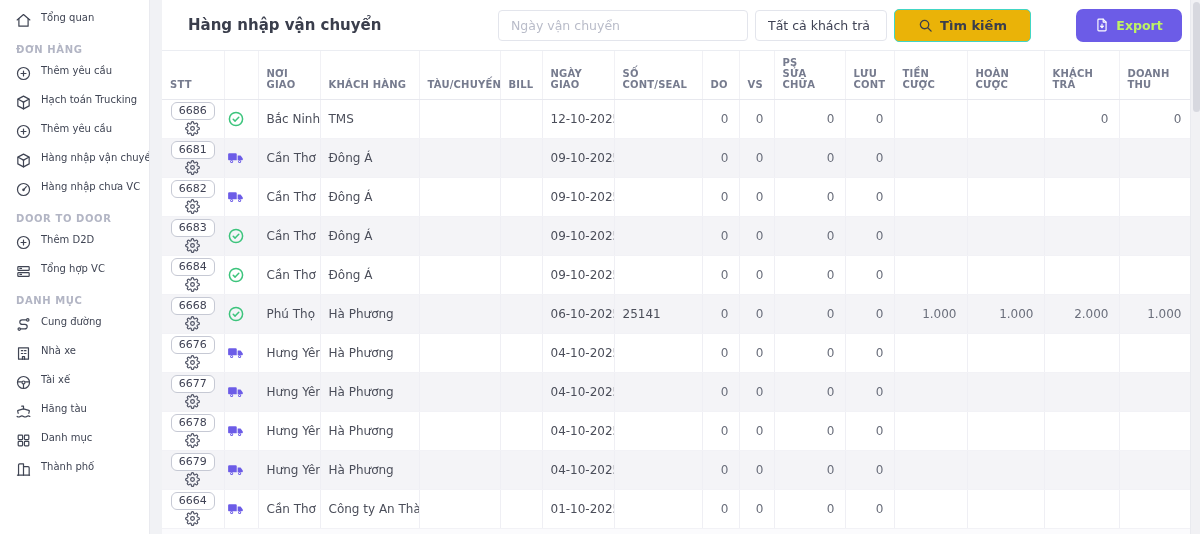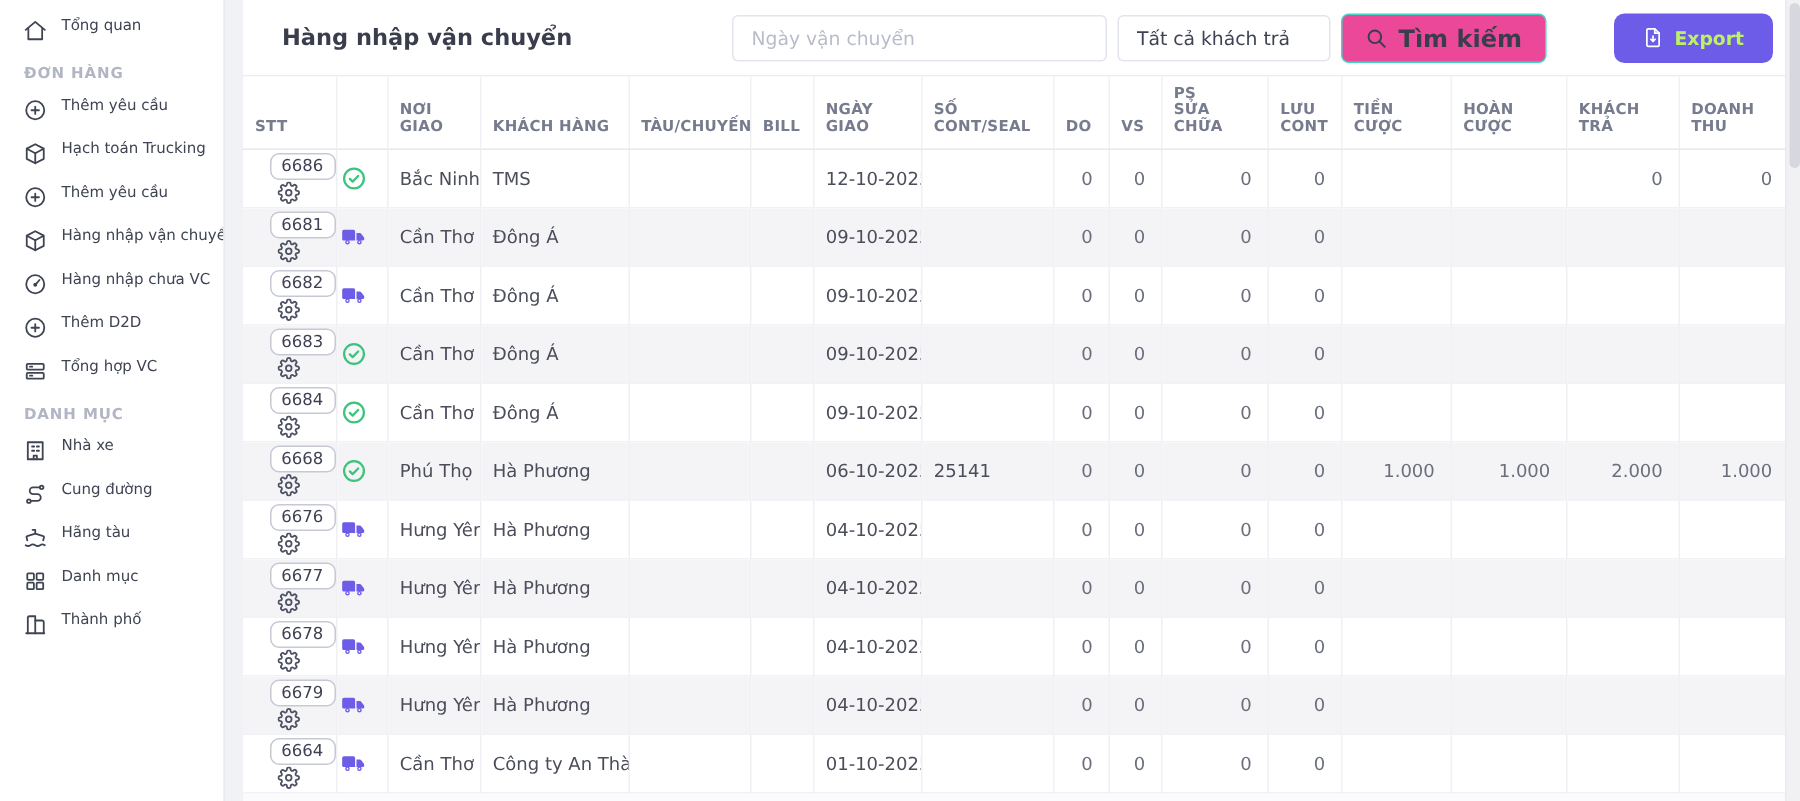"Tất cả khách trả" .input-customer { width: 142px -> 132px }
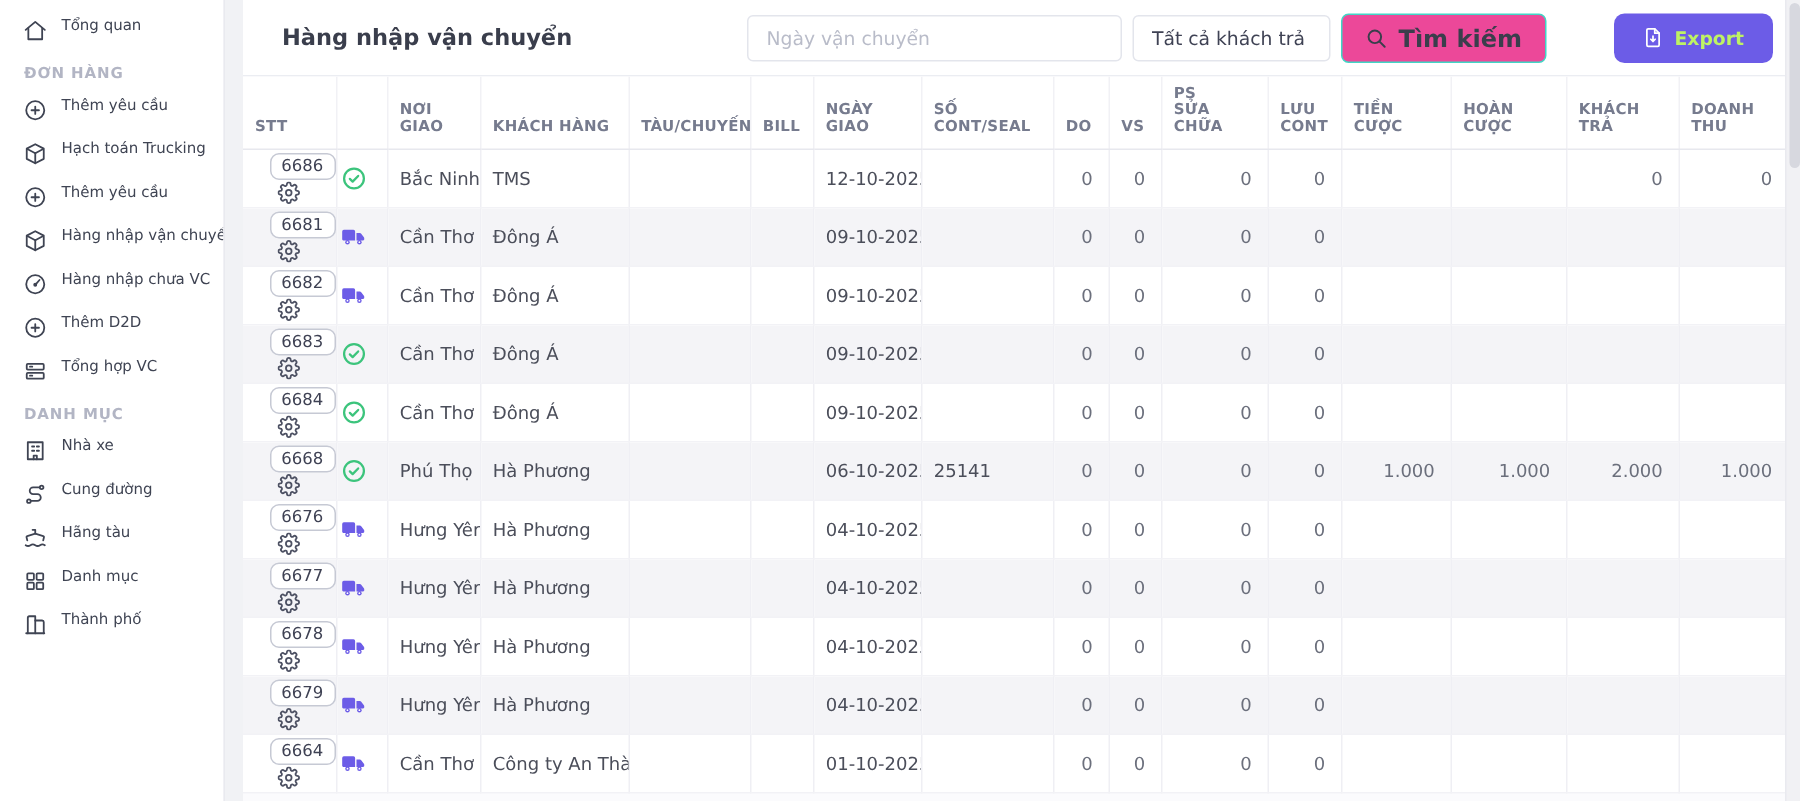"Tìm kiếm" .btn-search { background: #ec4899 -> #eab308; font-size: 16px -> 13px }
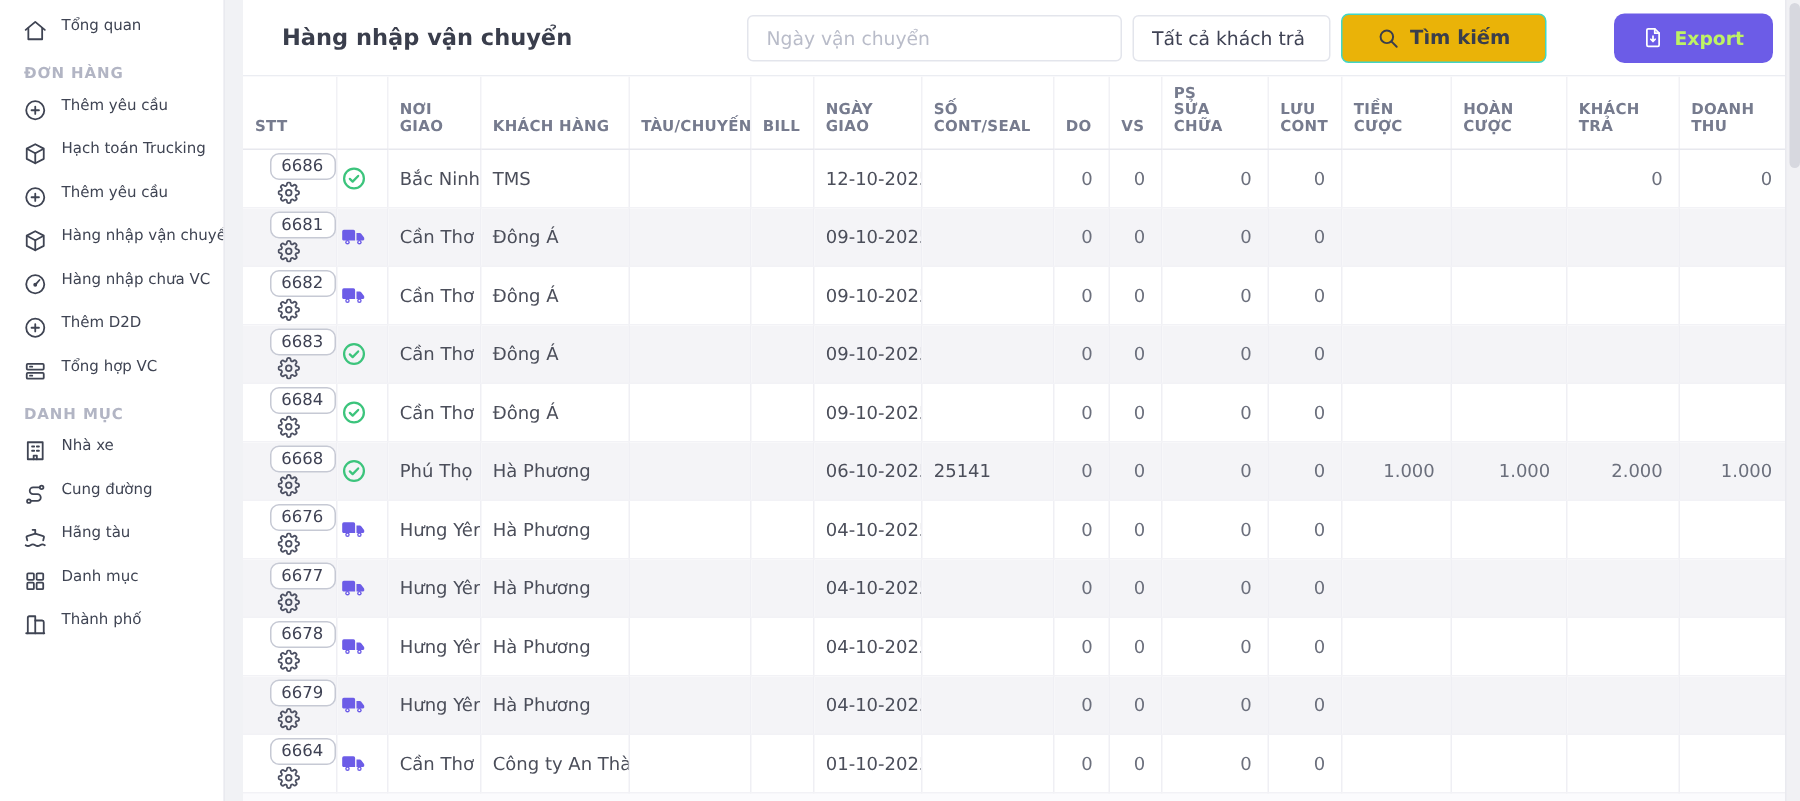"6686" td.stt { text-align: right -> center }
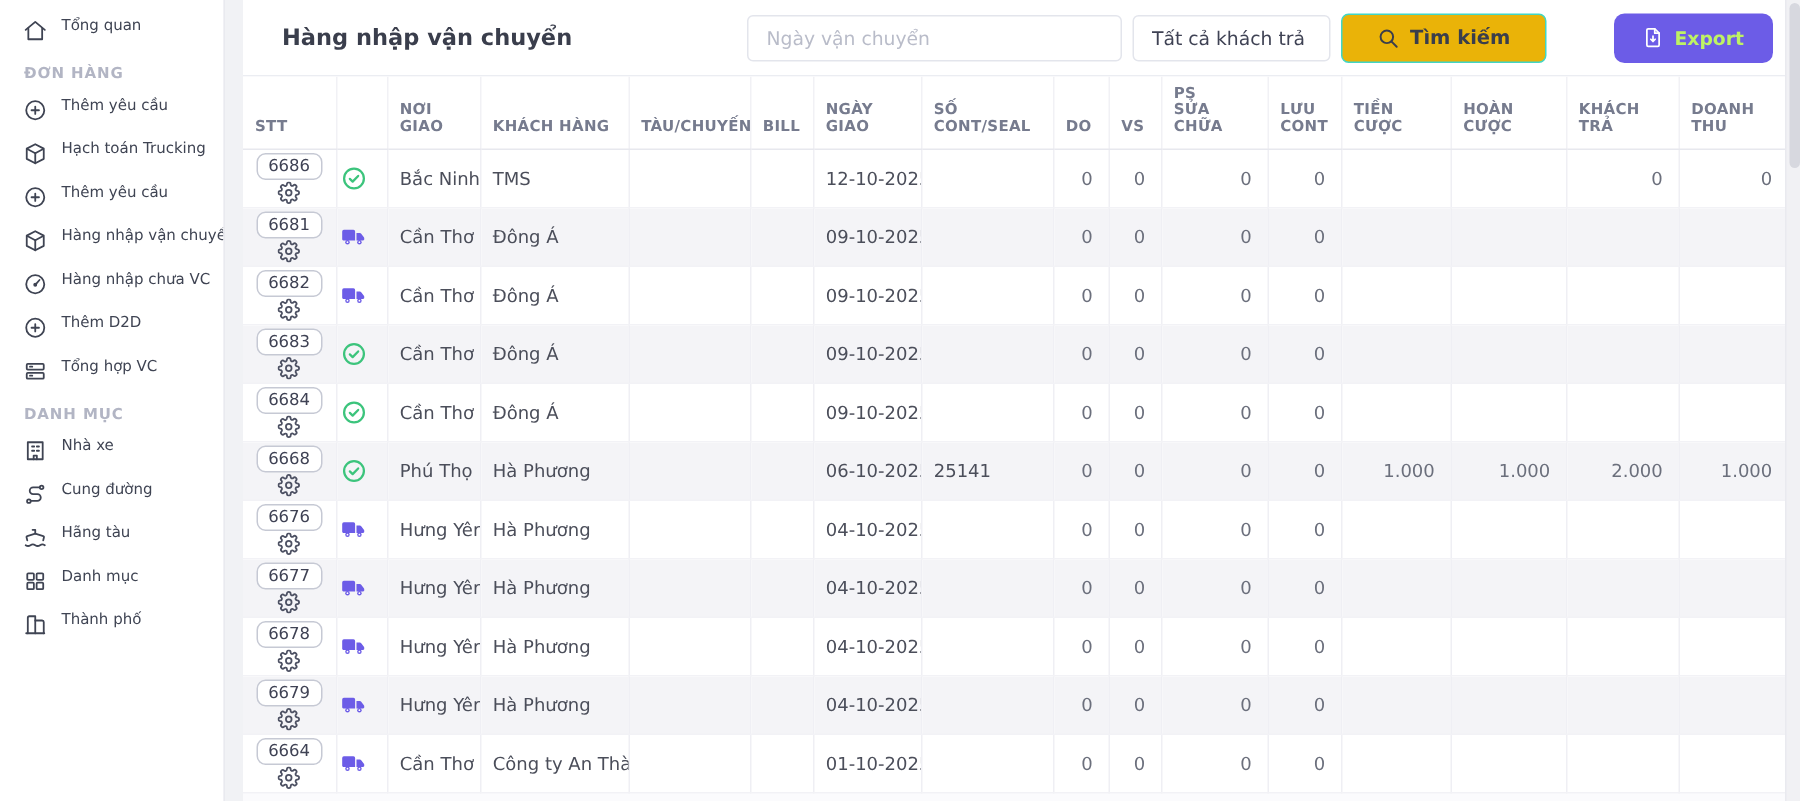"DOOR TO DOOR" div.nav-section { html: none -> <div>DOOR TO DOOR</div> }
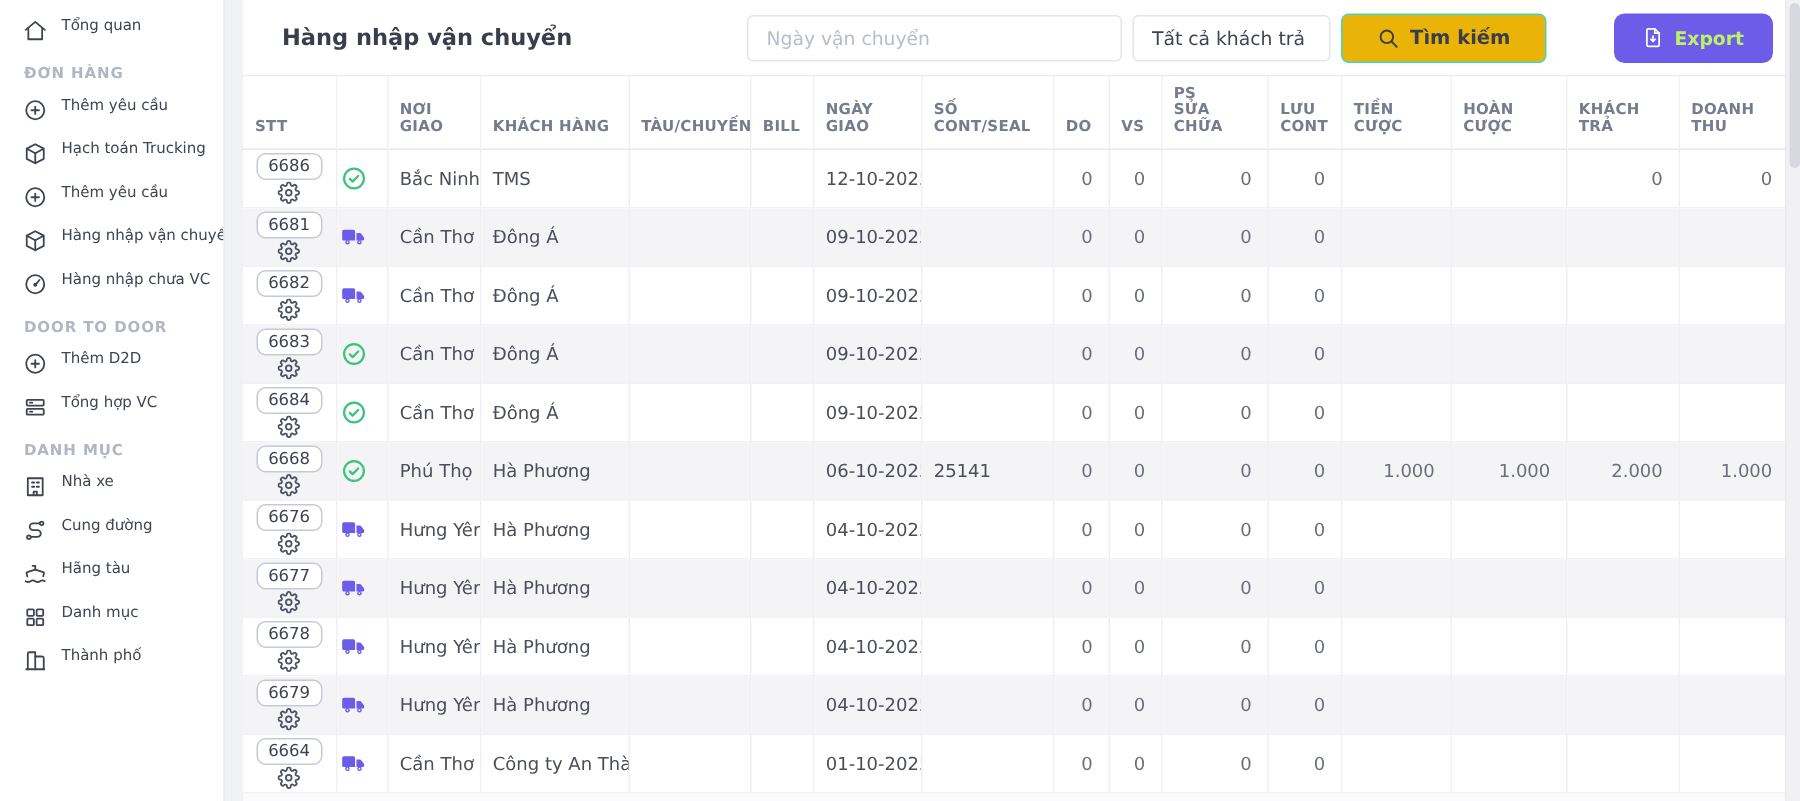"Nhà xe" div.nav-item { order: before "Cung đường" -> after "Cung đường" }
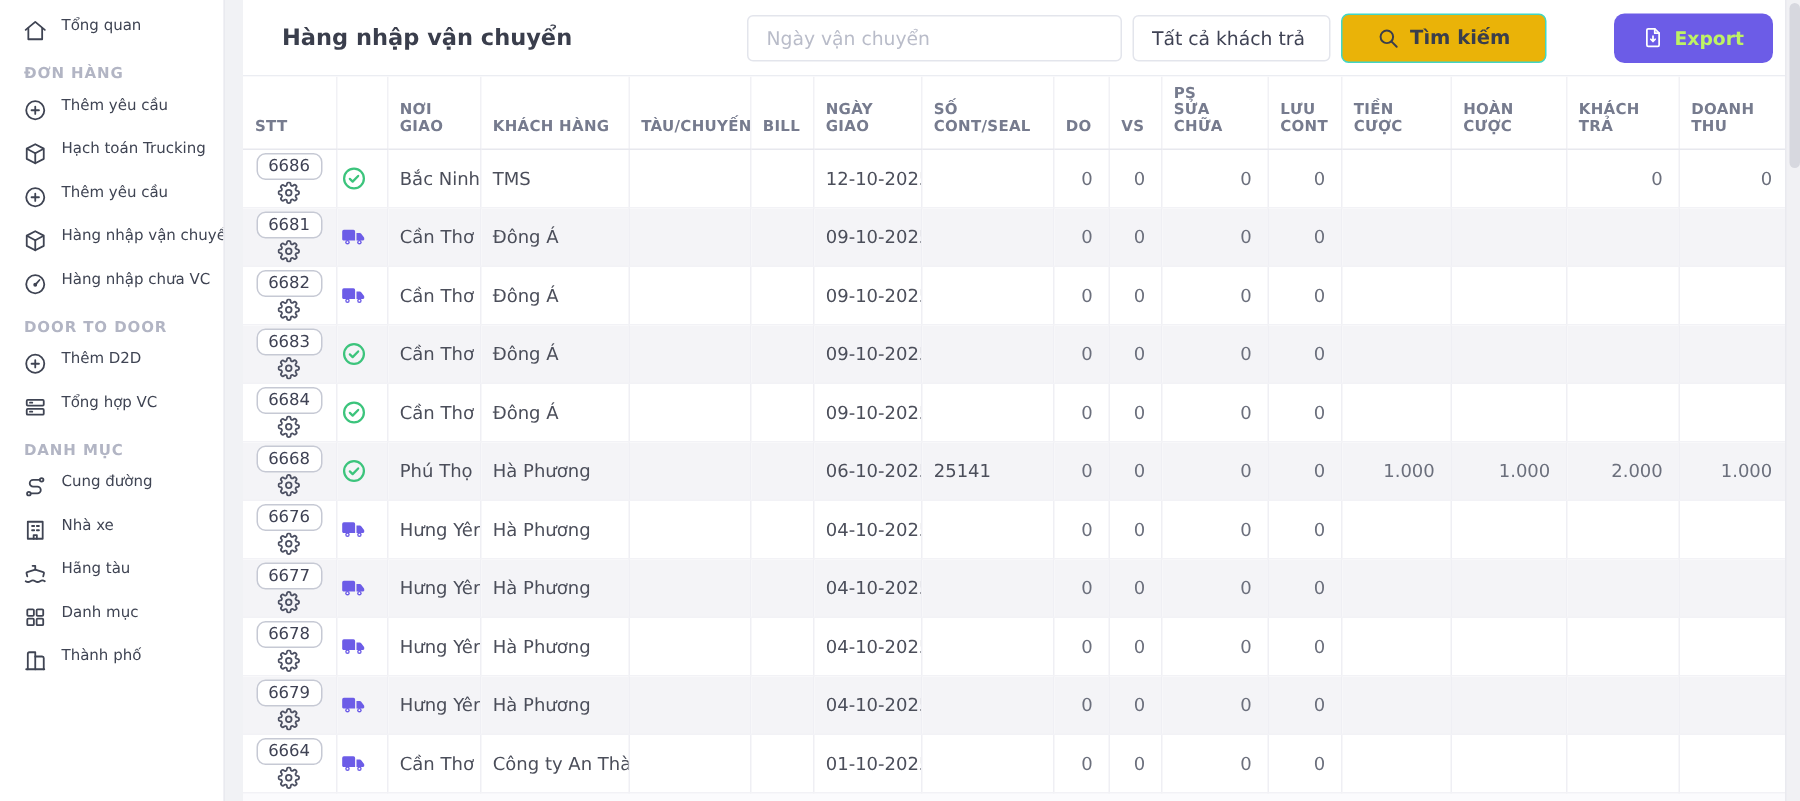"Tài xế" div.nav-item { html: none -> <div> <span> <svg> <circle></circle> <circle></circle> <path></path> </svg> </span> <span>Tài xế</span> </div> }
